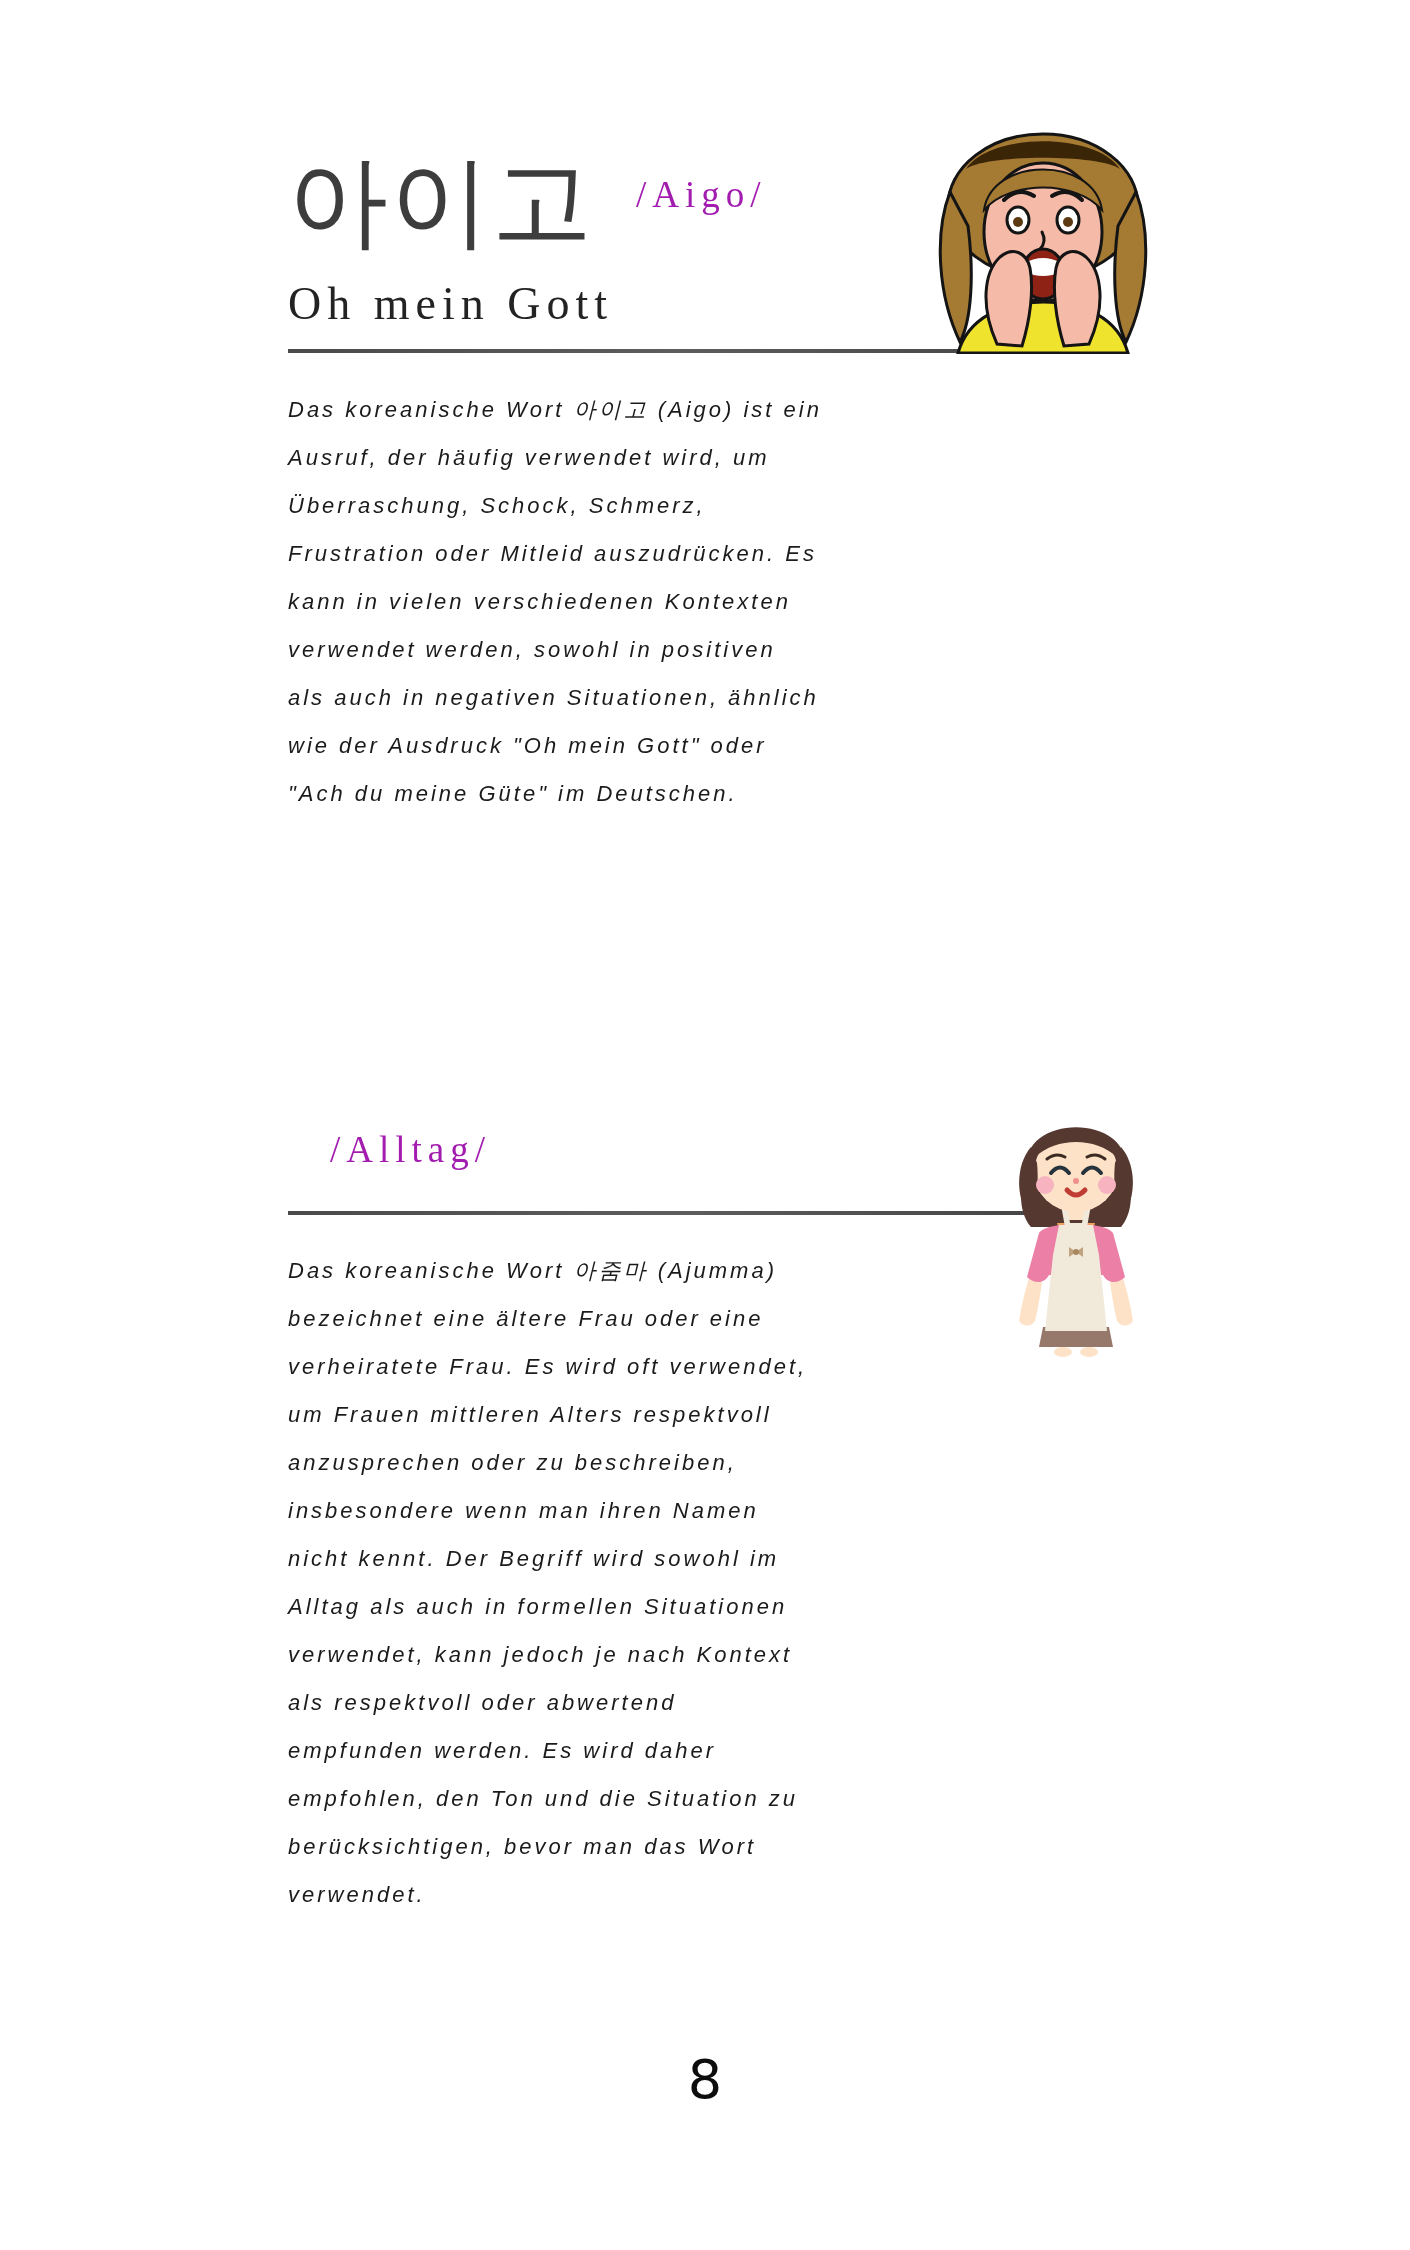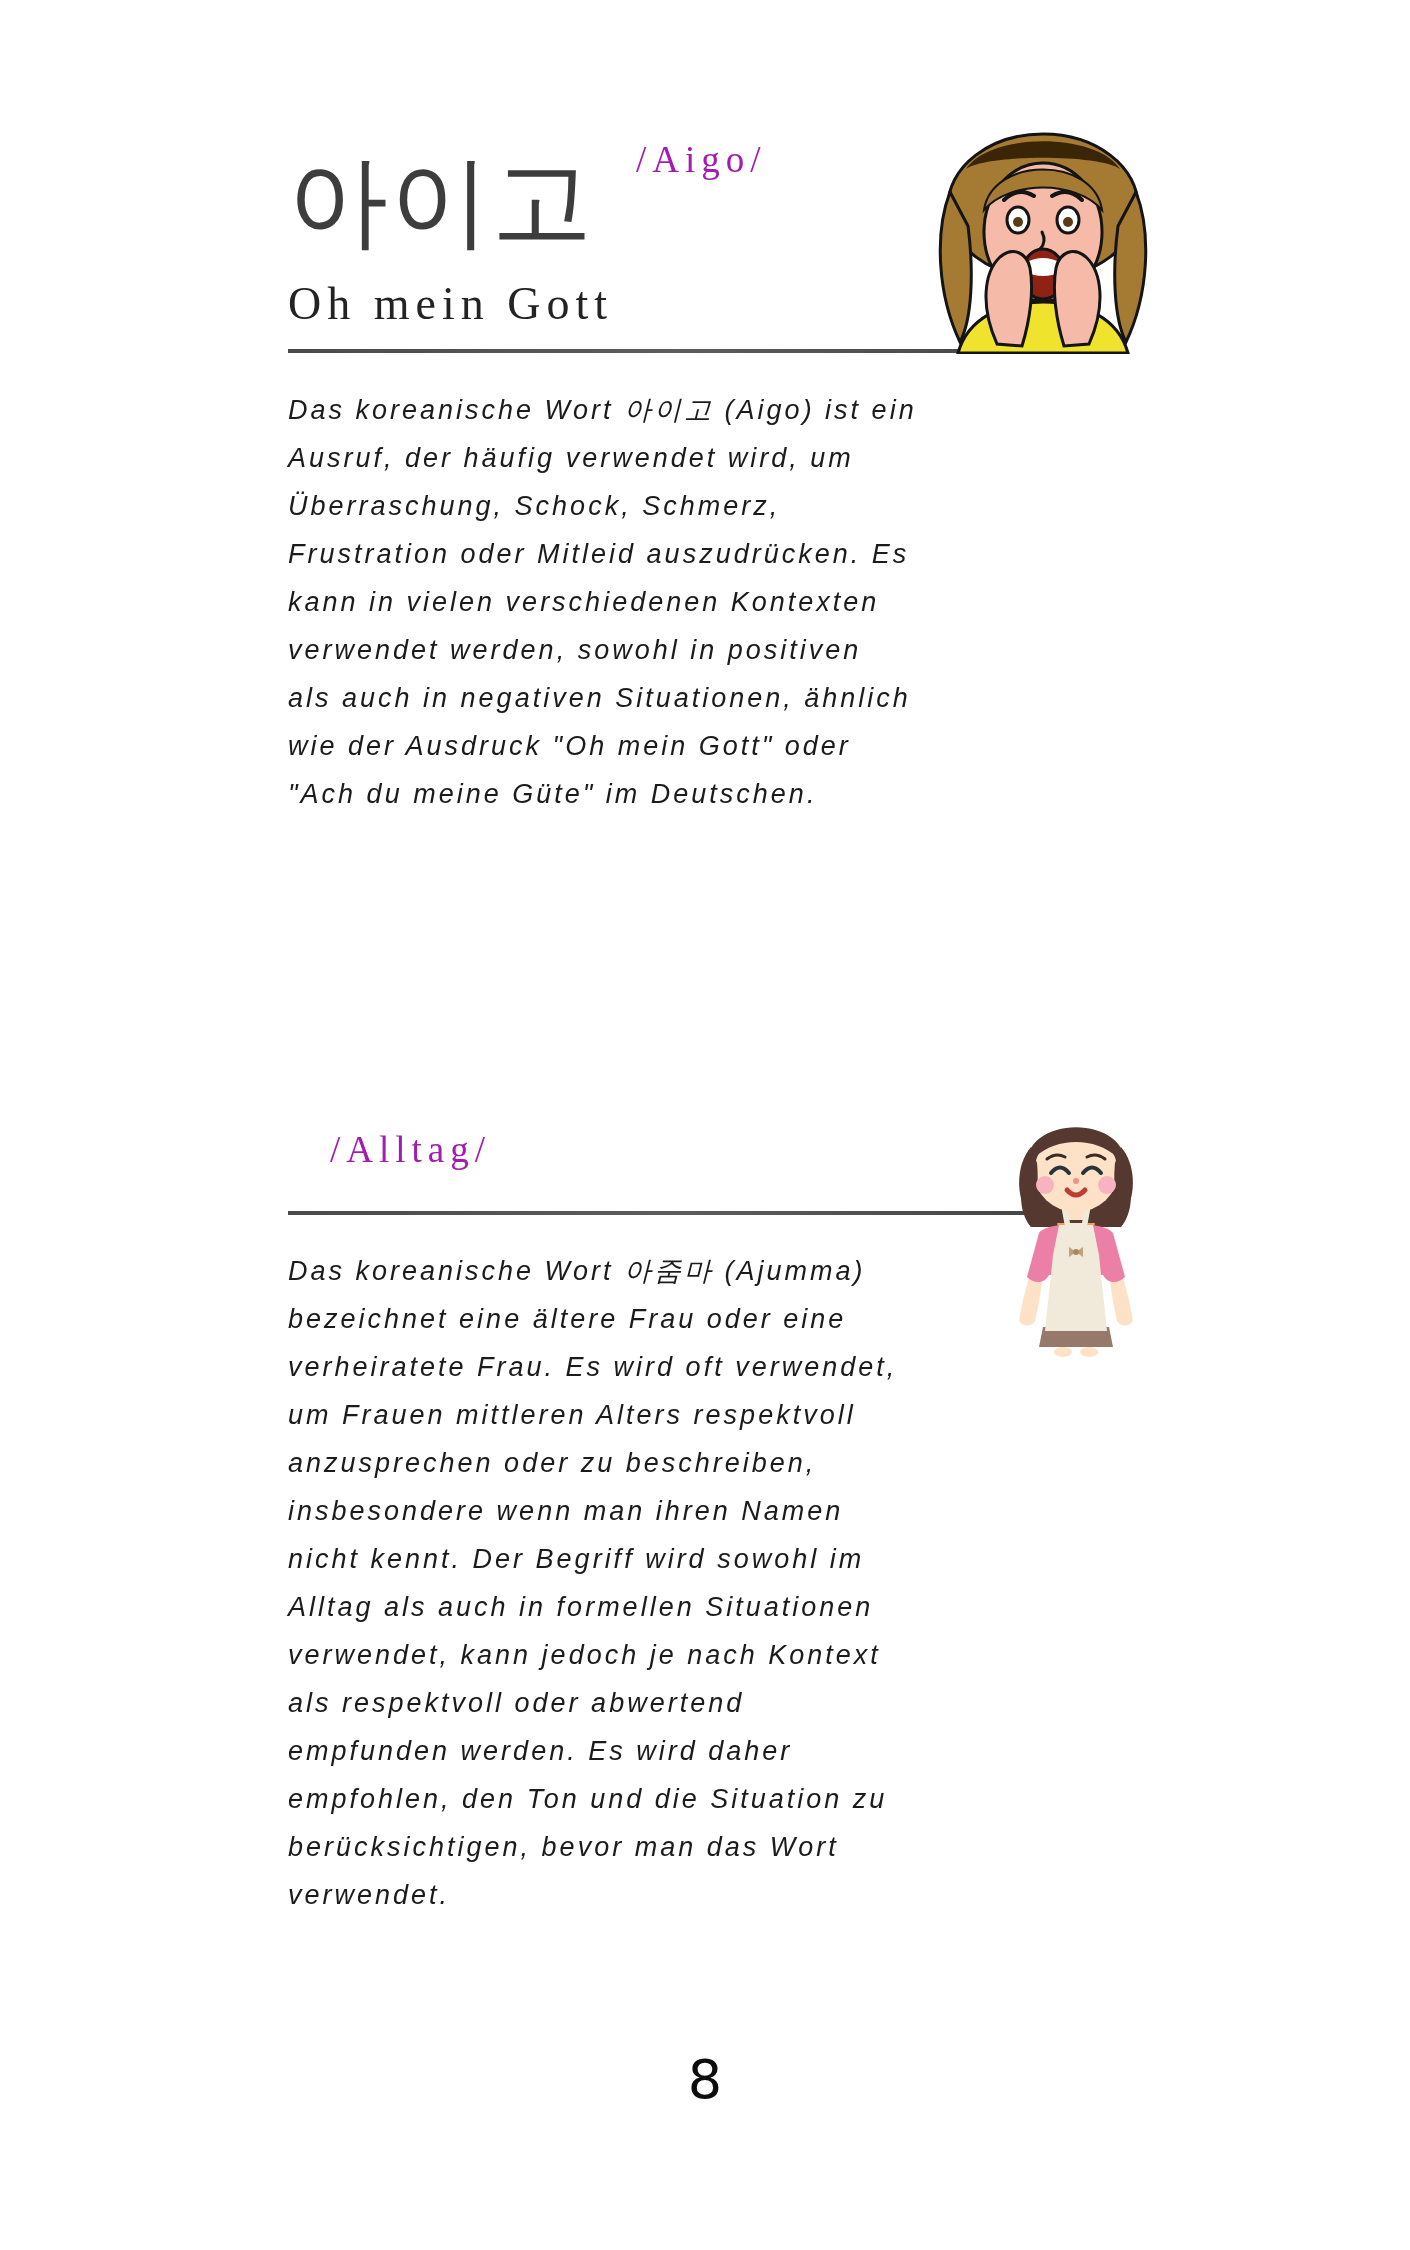"아이고" .word-row { align-items: flex-start -> center }
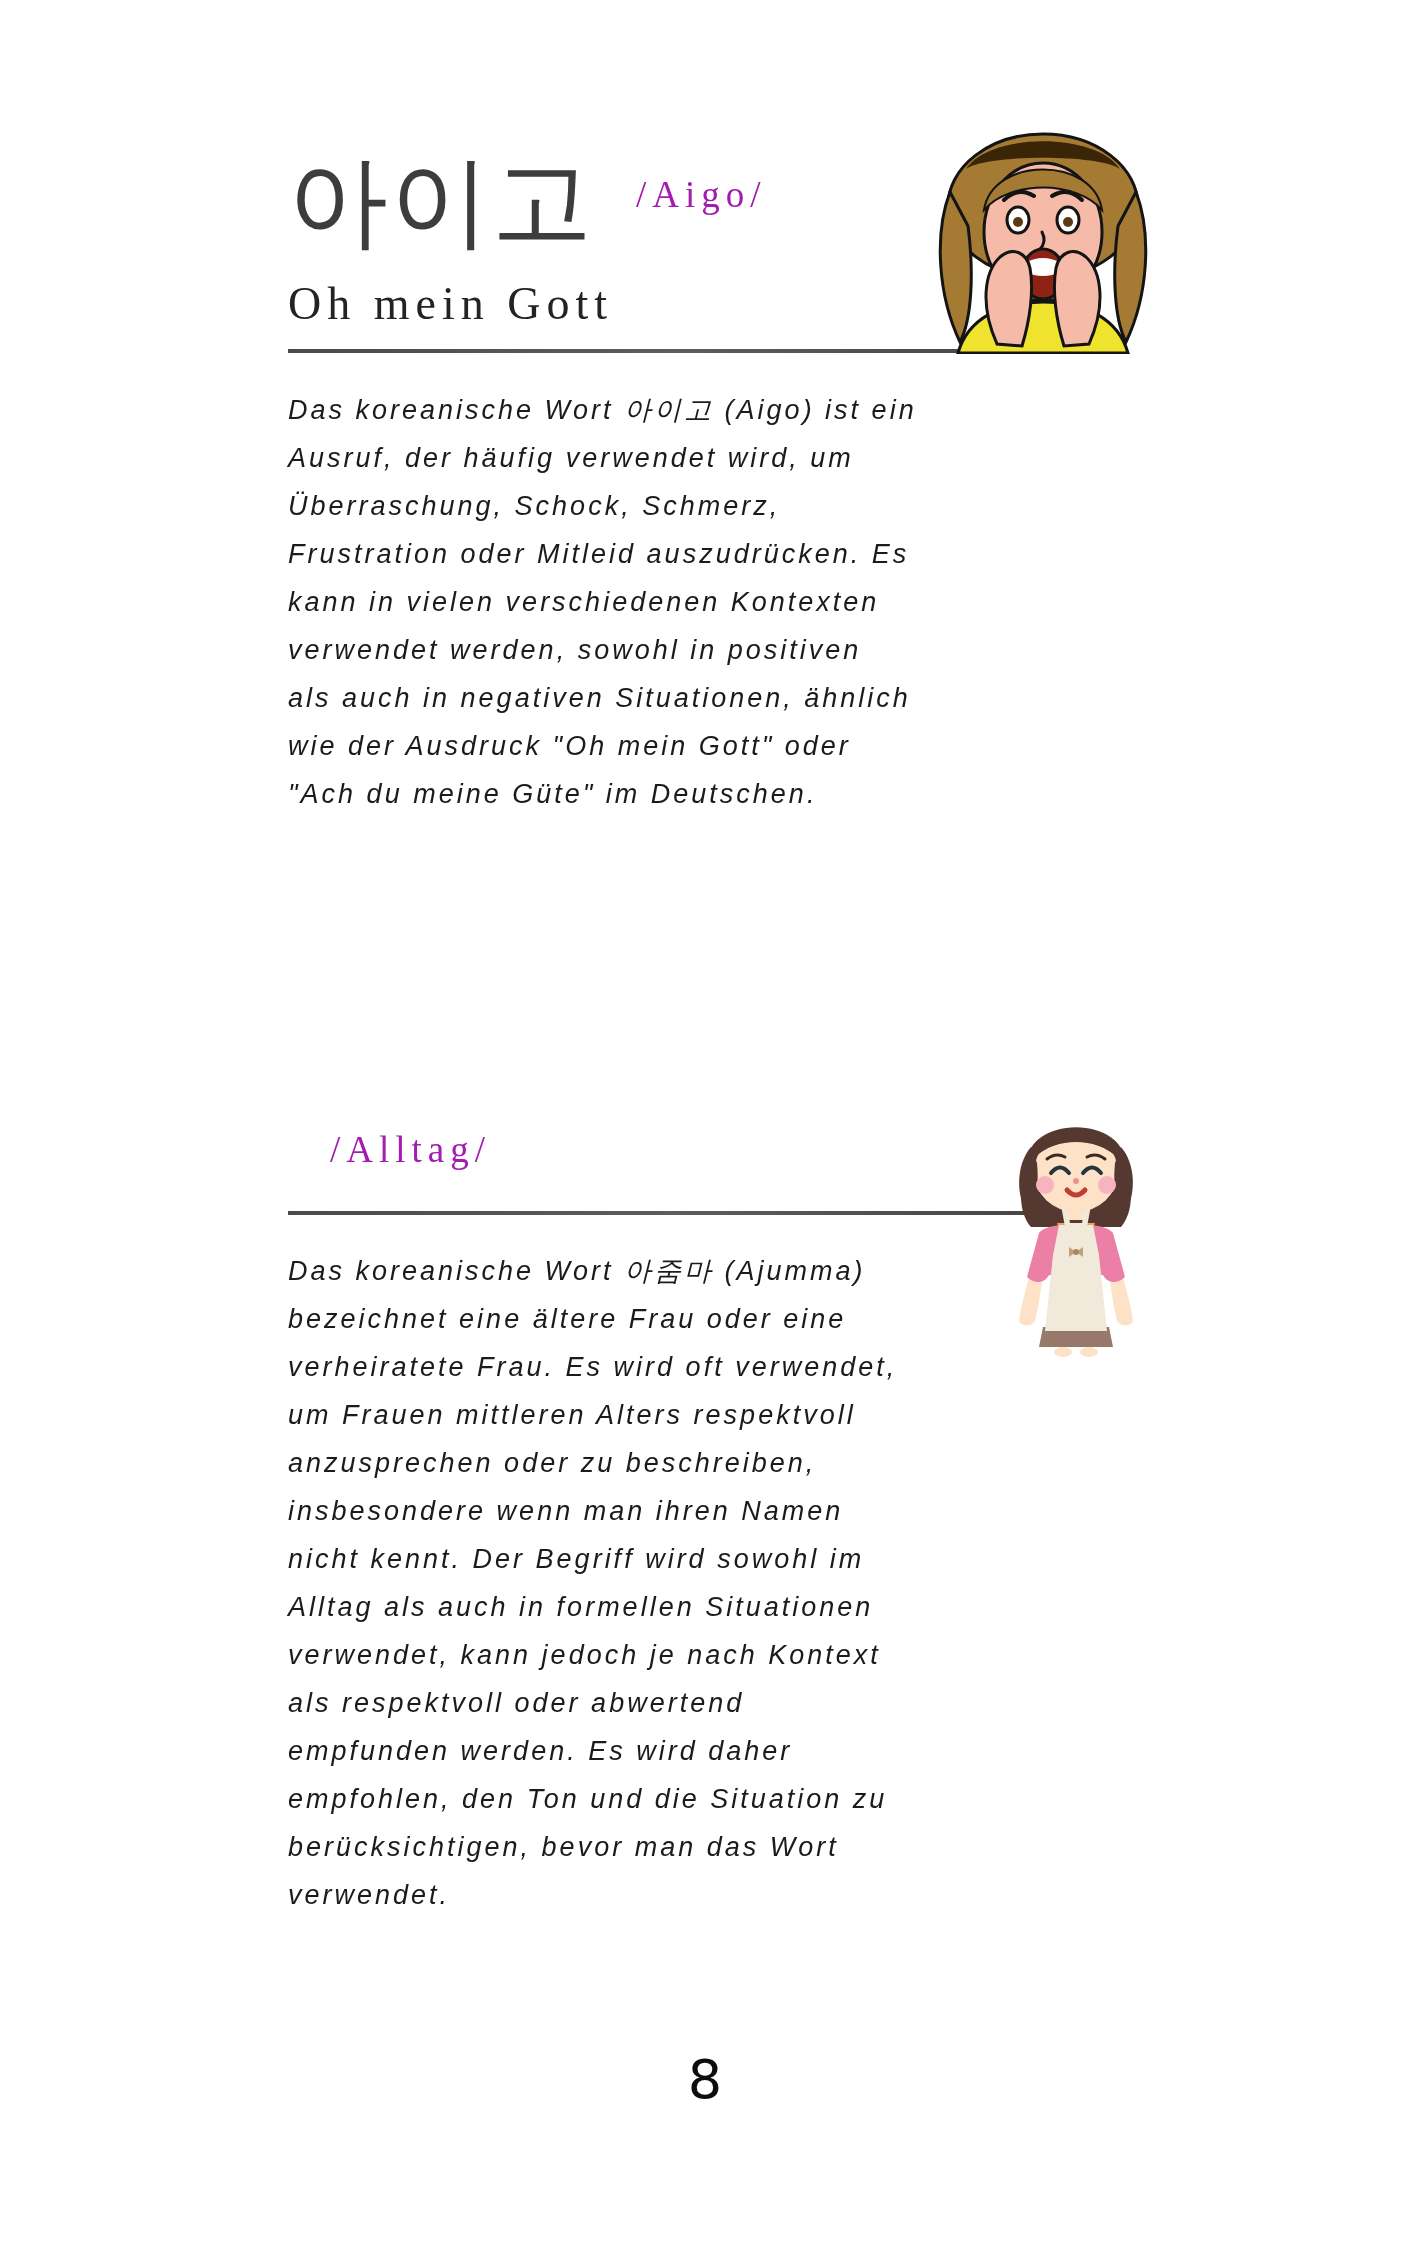"Das koreanische Wort 아이고 (Aigo)" .description { font-size: 27px -> 22px }
